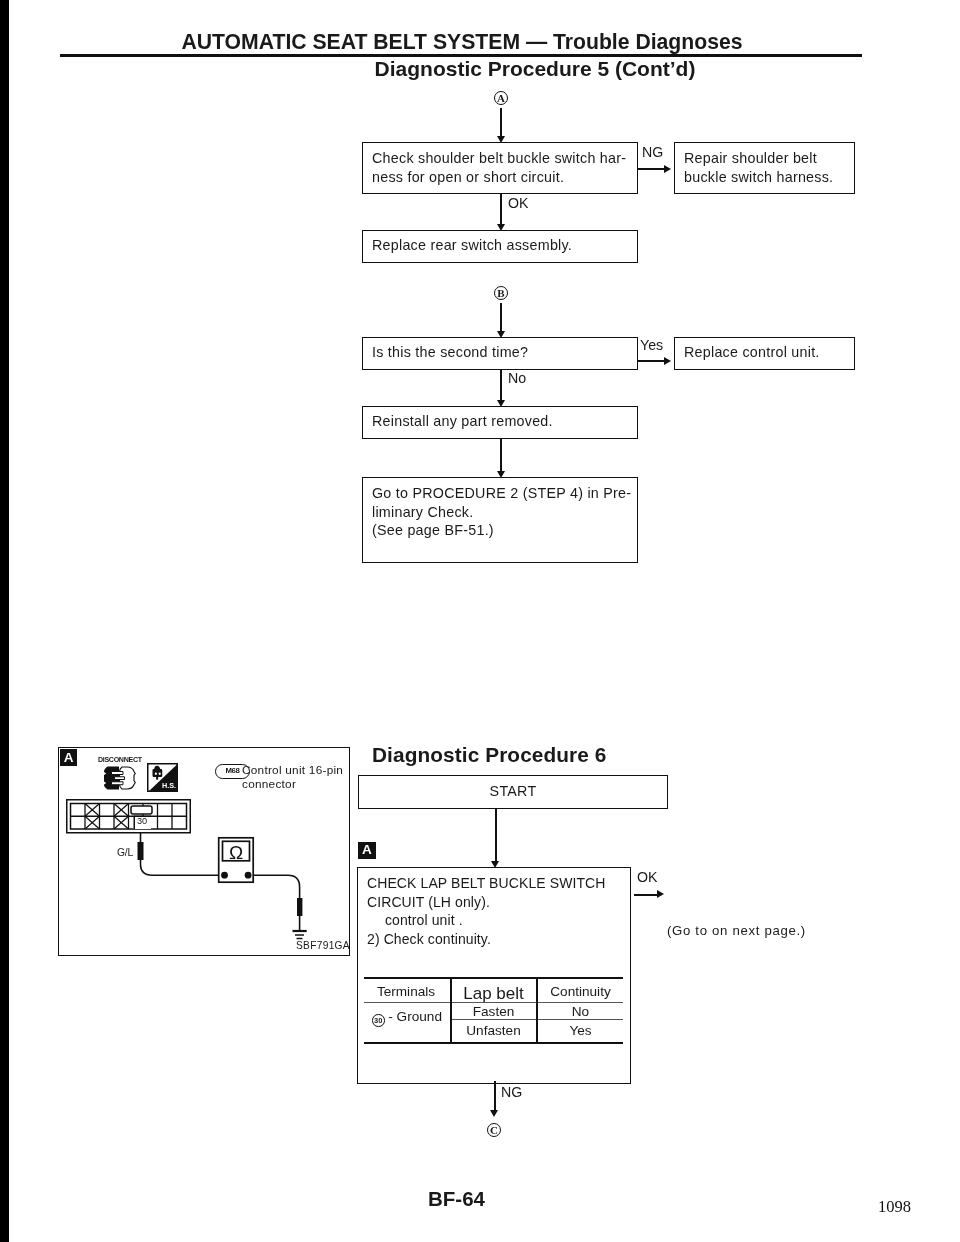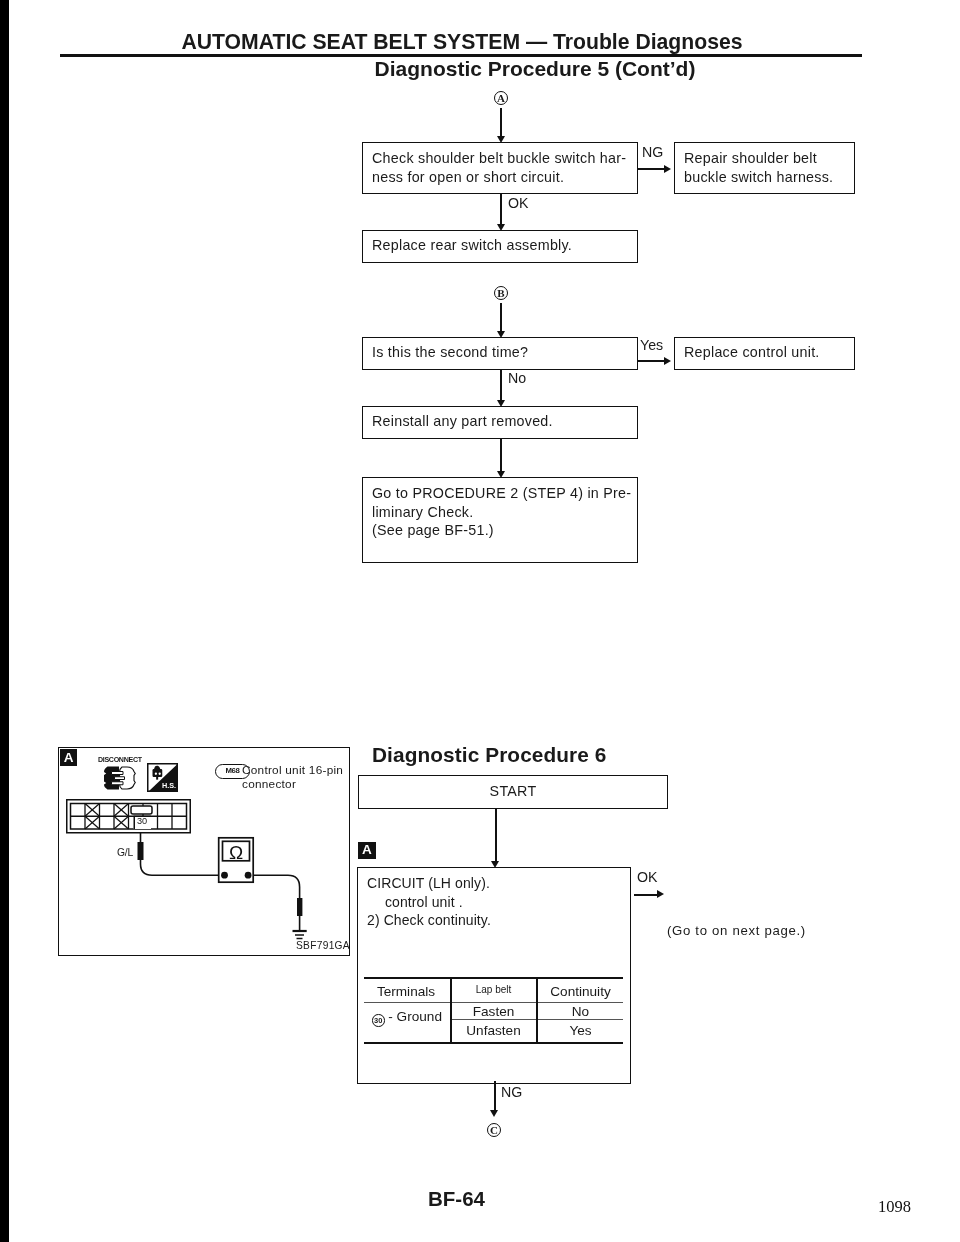"CHECK LAP BELT BUCKLE SWITCH" div { html: none -> <div>CHECK LAP BELT BUCKLE SWITCH</div> }
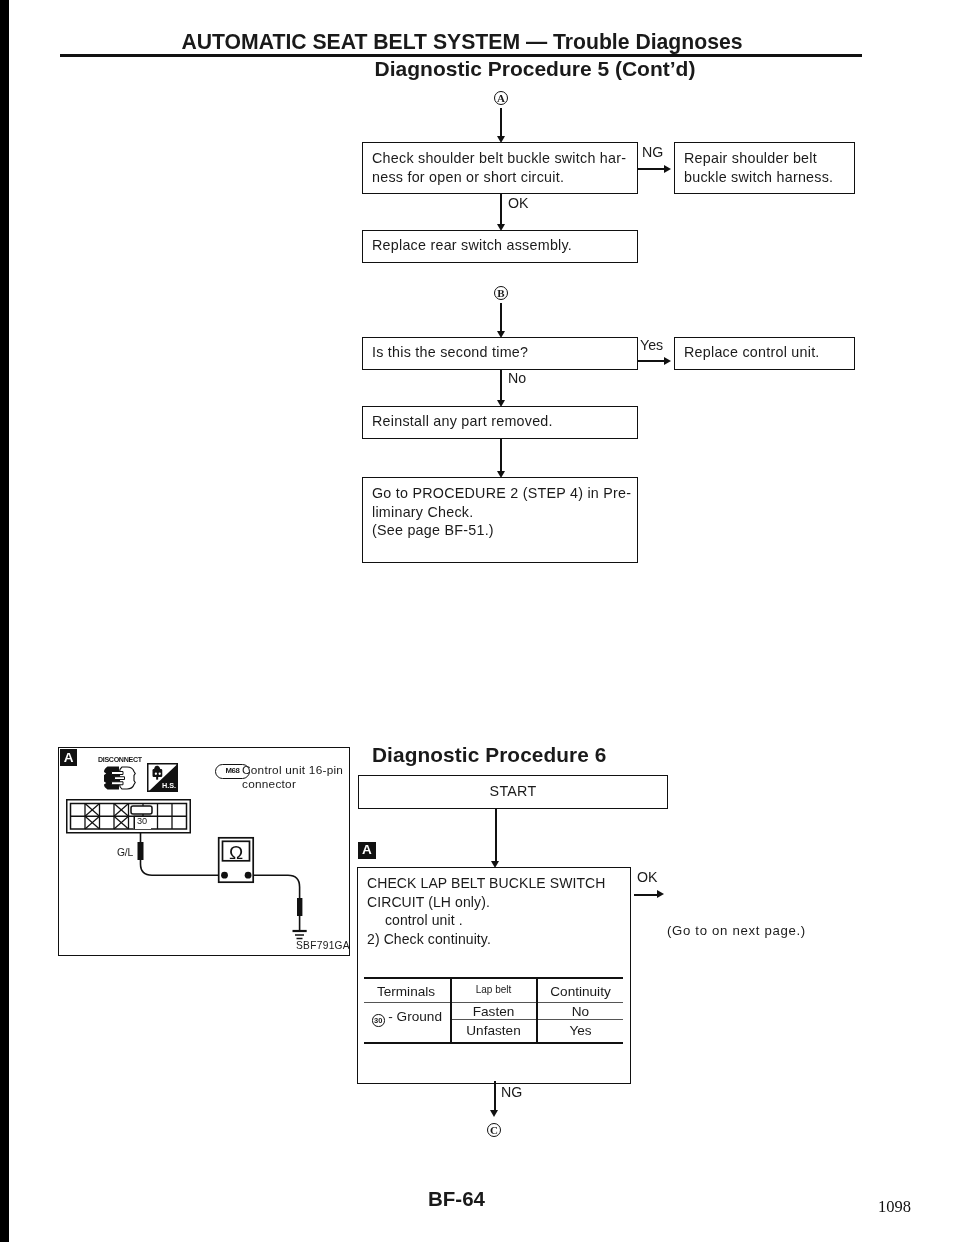"Lap belt" div.abs { font-size: 10px -> 17px }
